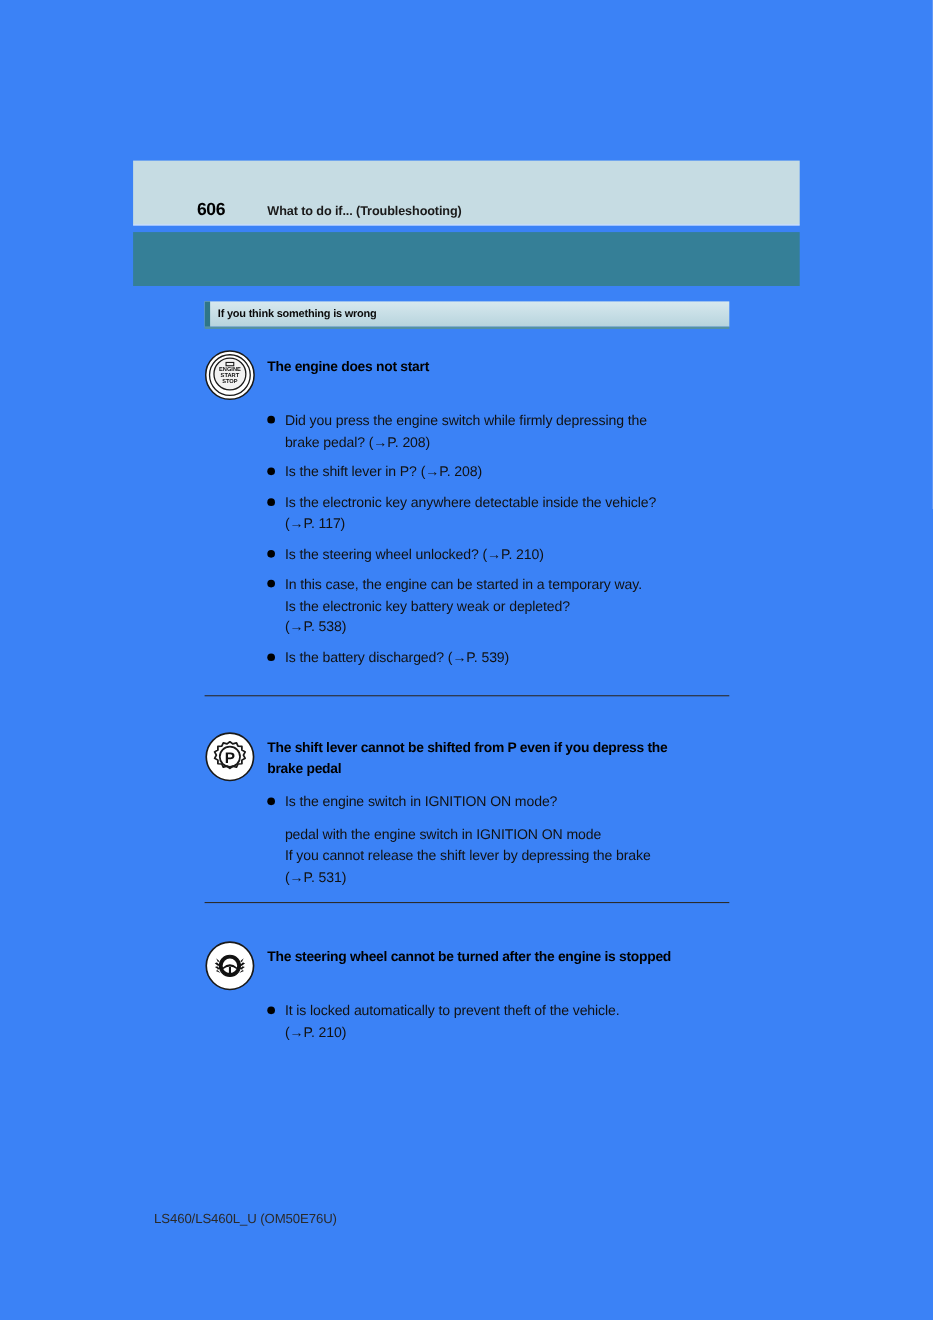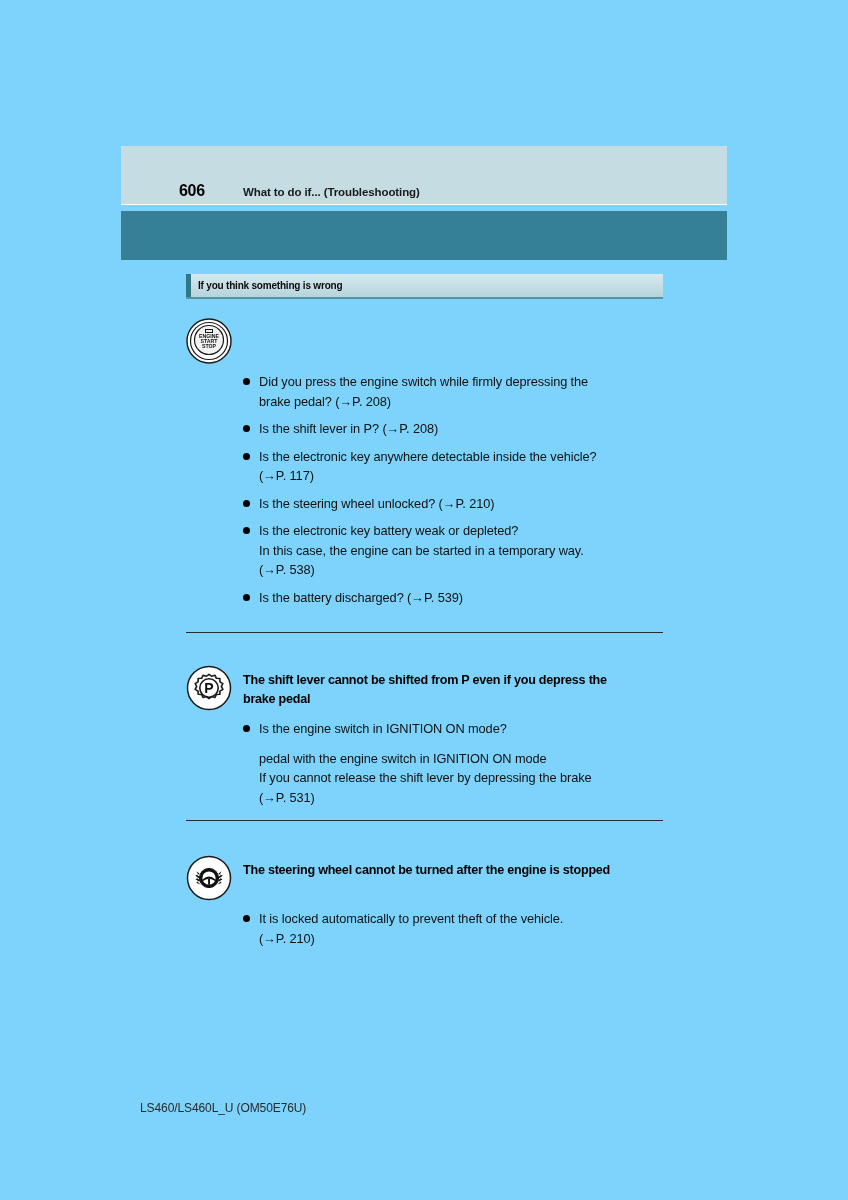"606" .page { background: #7dd3fc -> #3b82f6 }
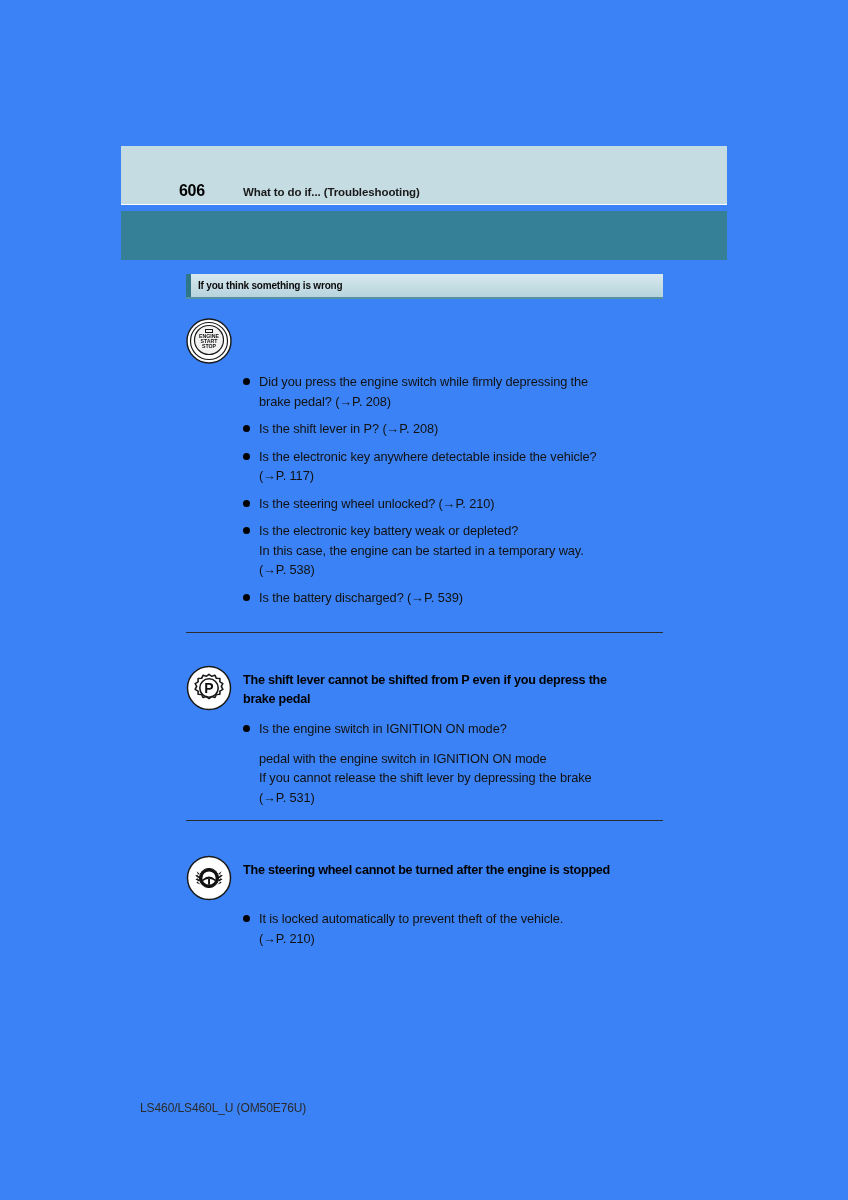"The engine does not start" div.block-title { html: none -> <div>The engine does not start</div> }
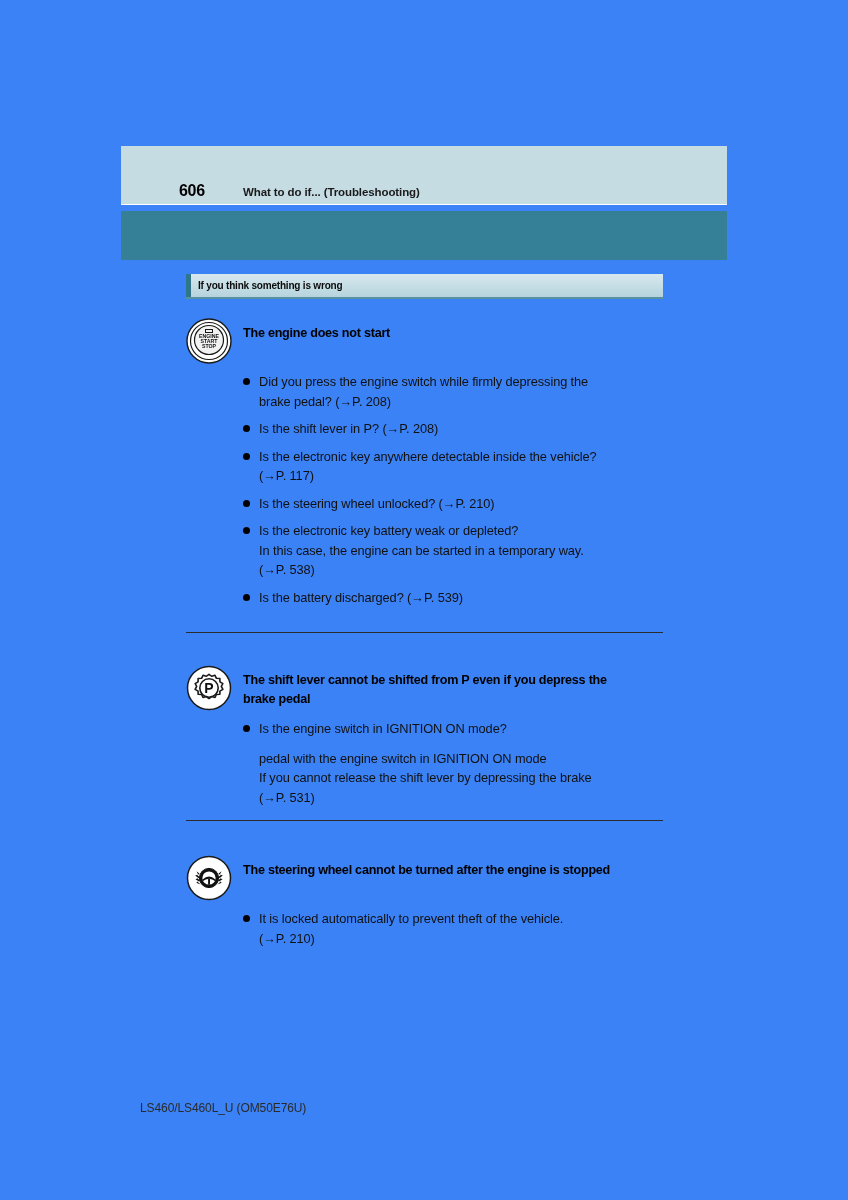"Is the electronic key battery" div.line { order: before "In this case, the engine" -> after "In this case, the engine" }
